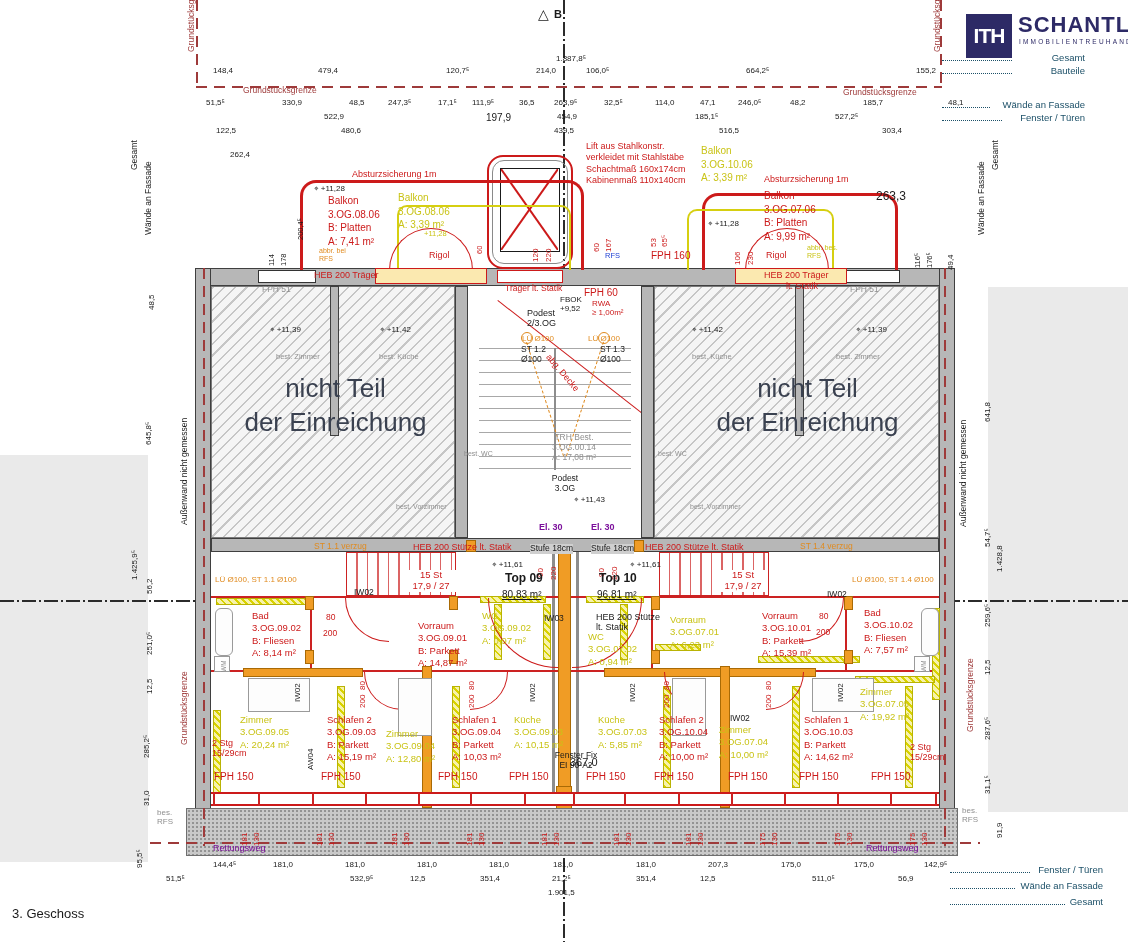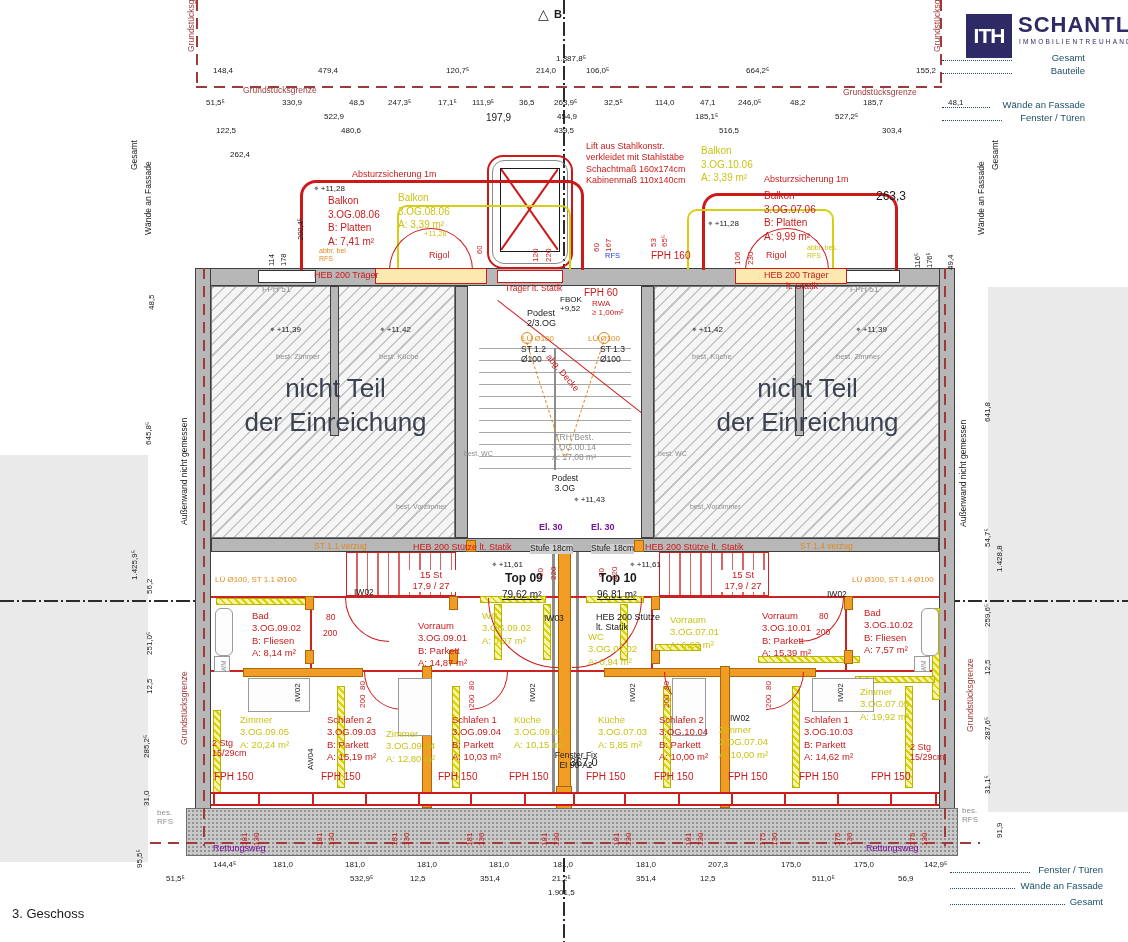"79,62 m²" div.ann { text: 79,62 -> 80,83 }
